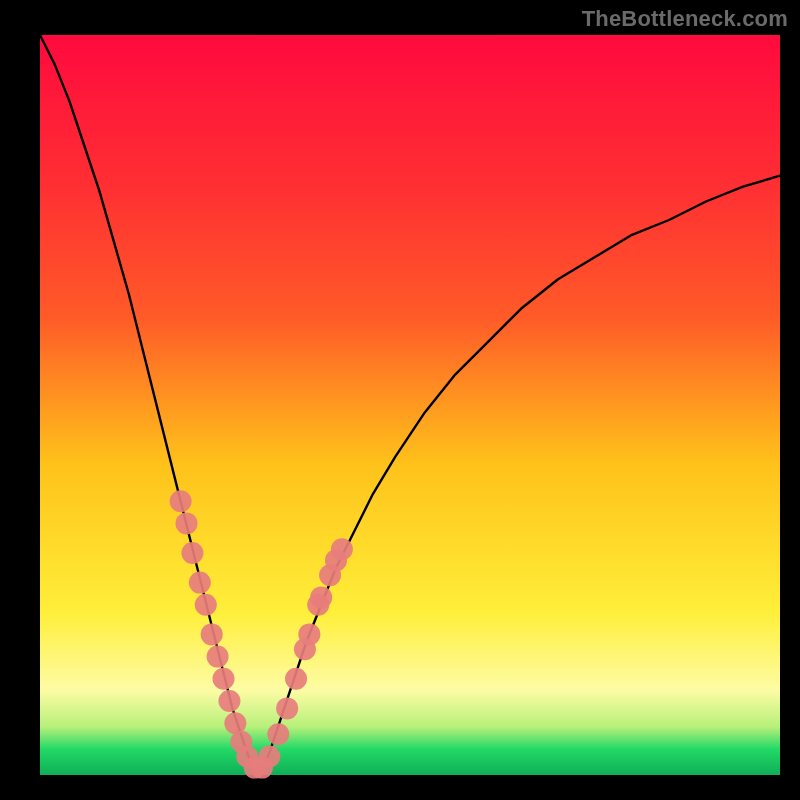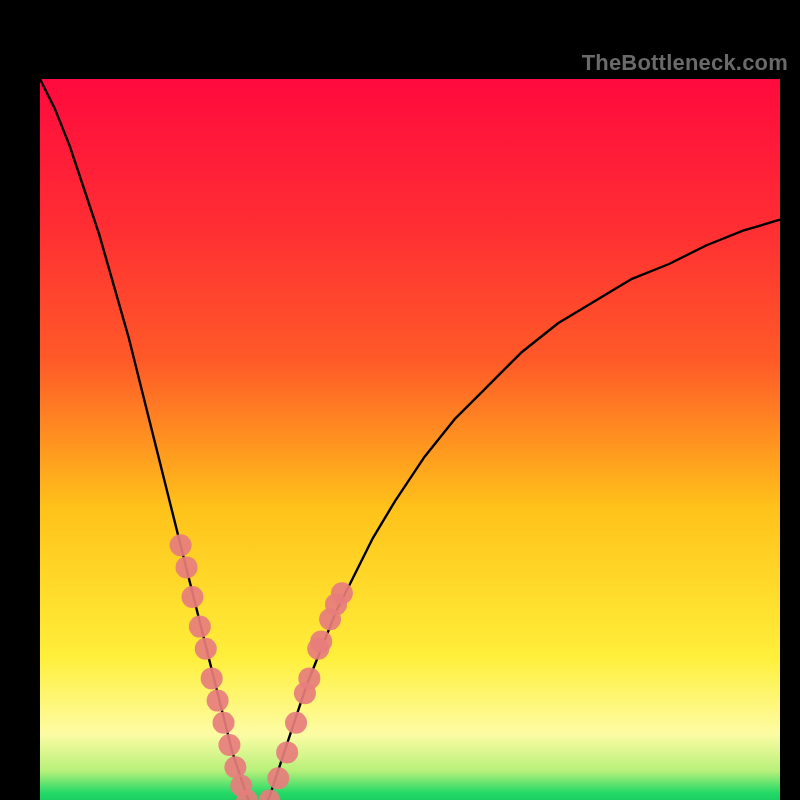"TheBottleneck.com" .stage { margin-top: 44px -> none }
